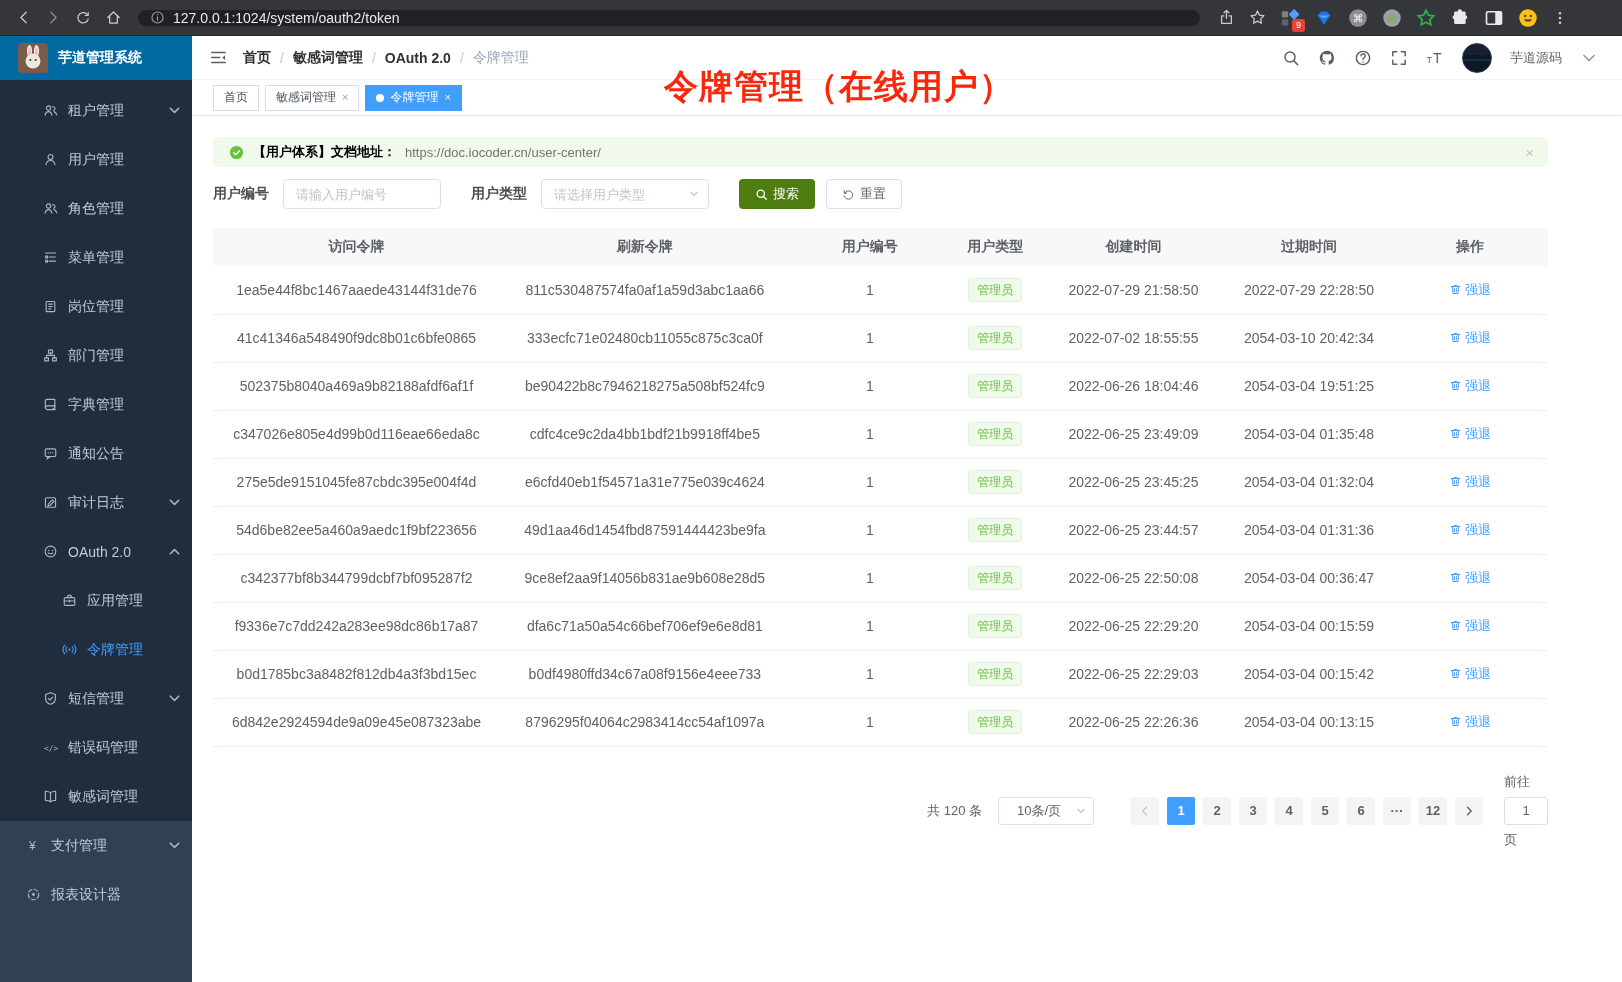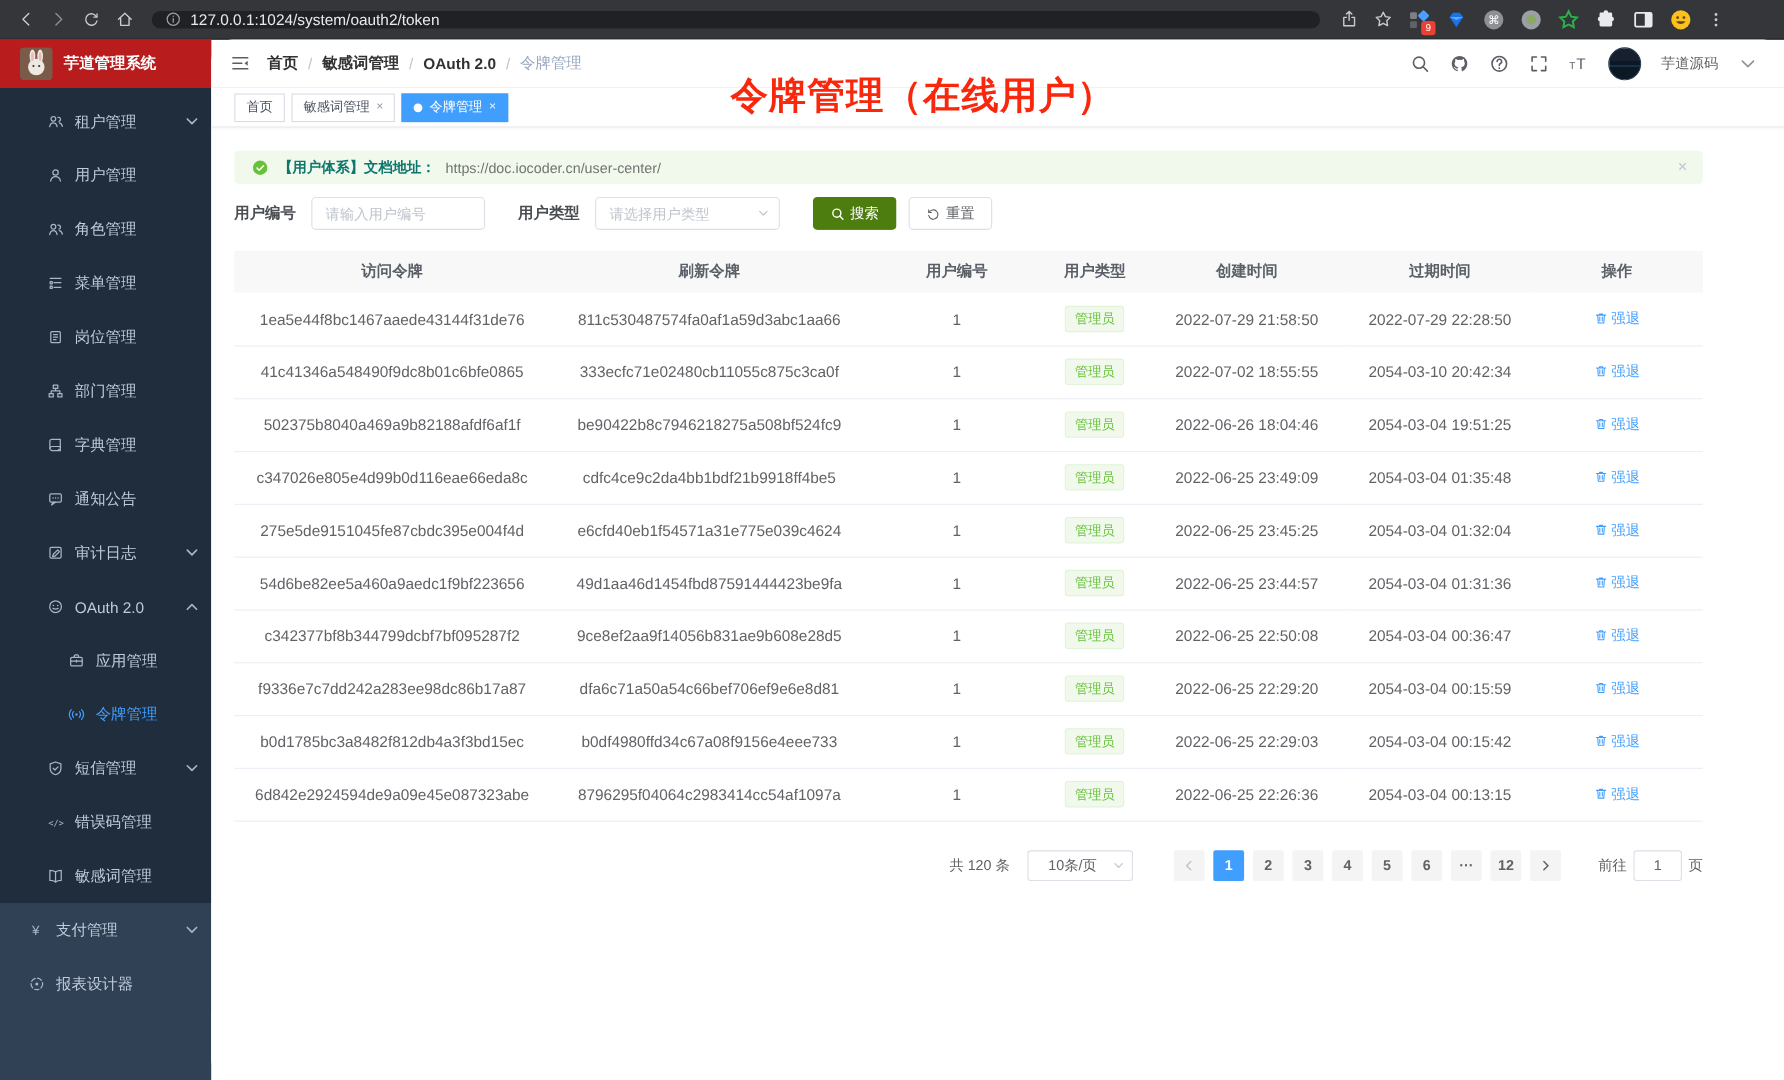"芋道管理系统" .logo-bar { background: #b91c1c -> #0369a1 }
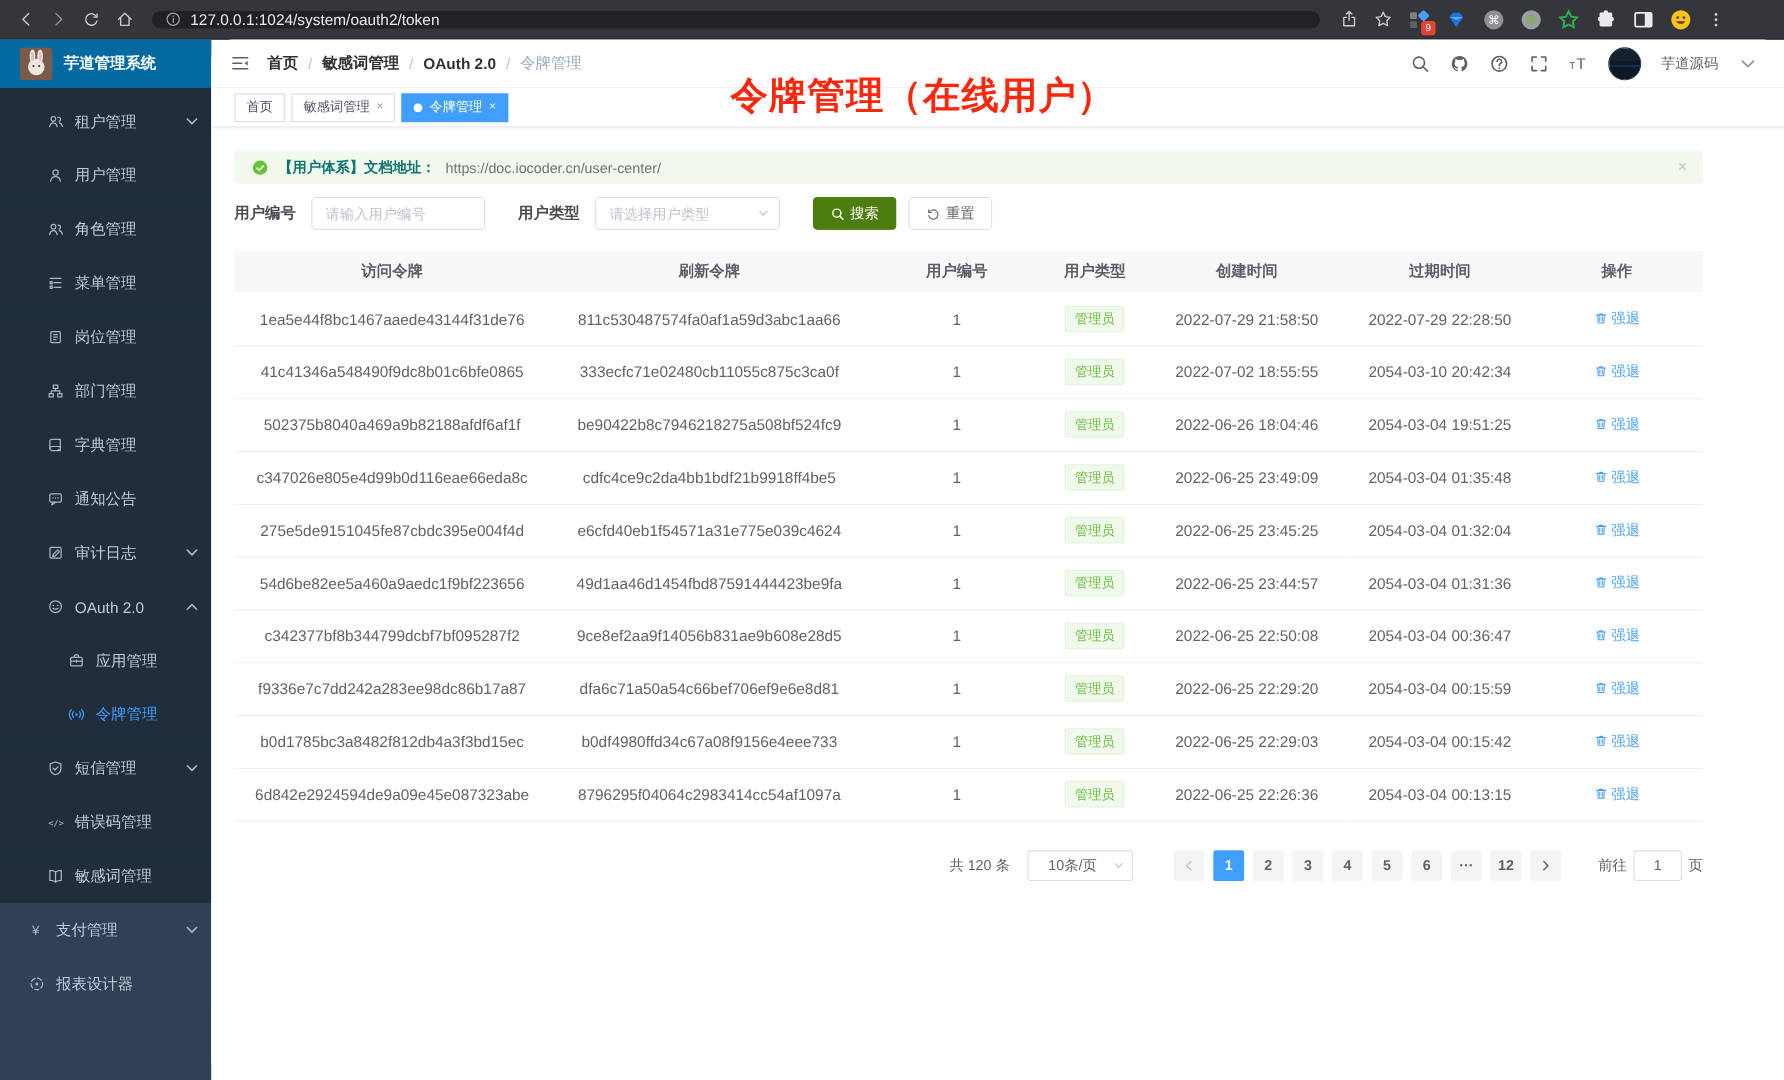"首页" .main { border-radius: 19px -> none }
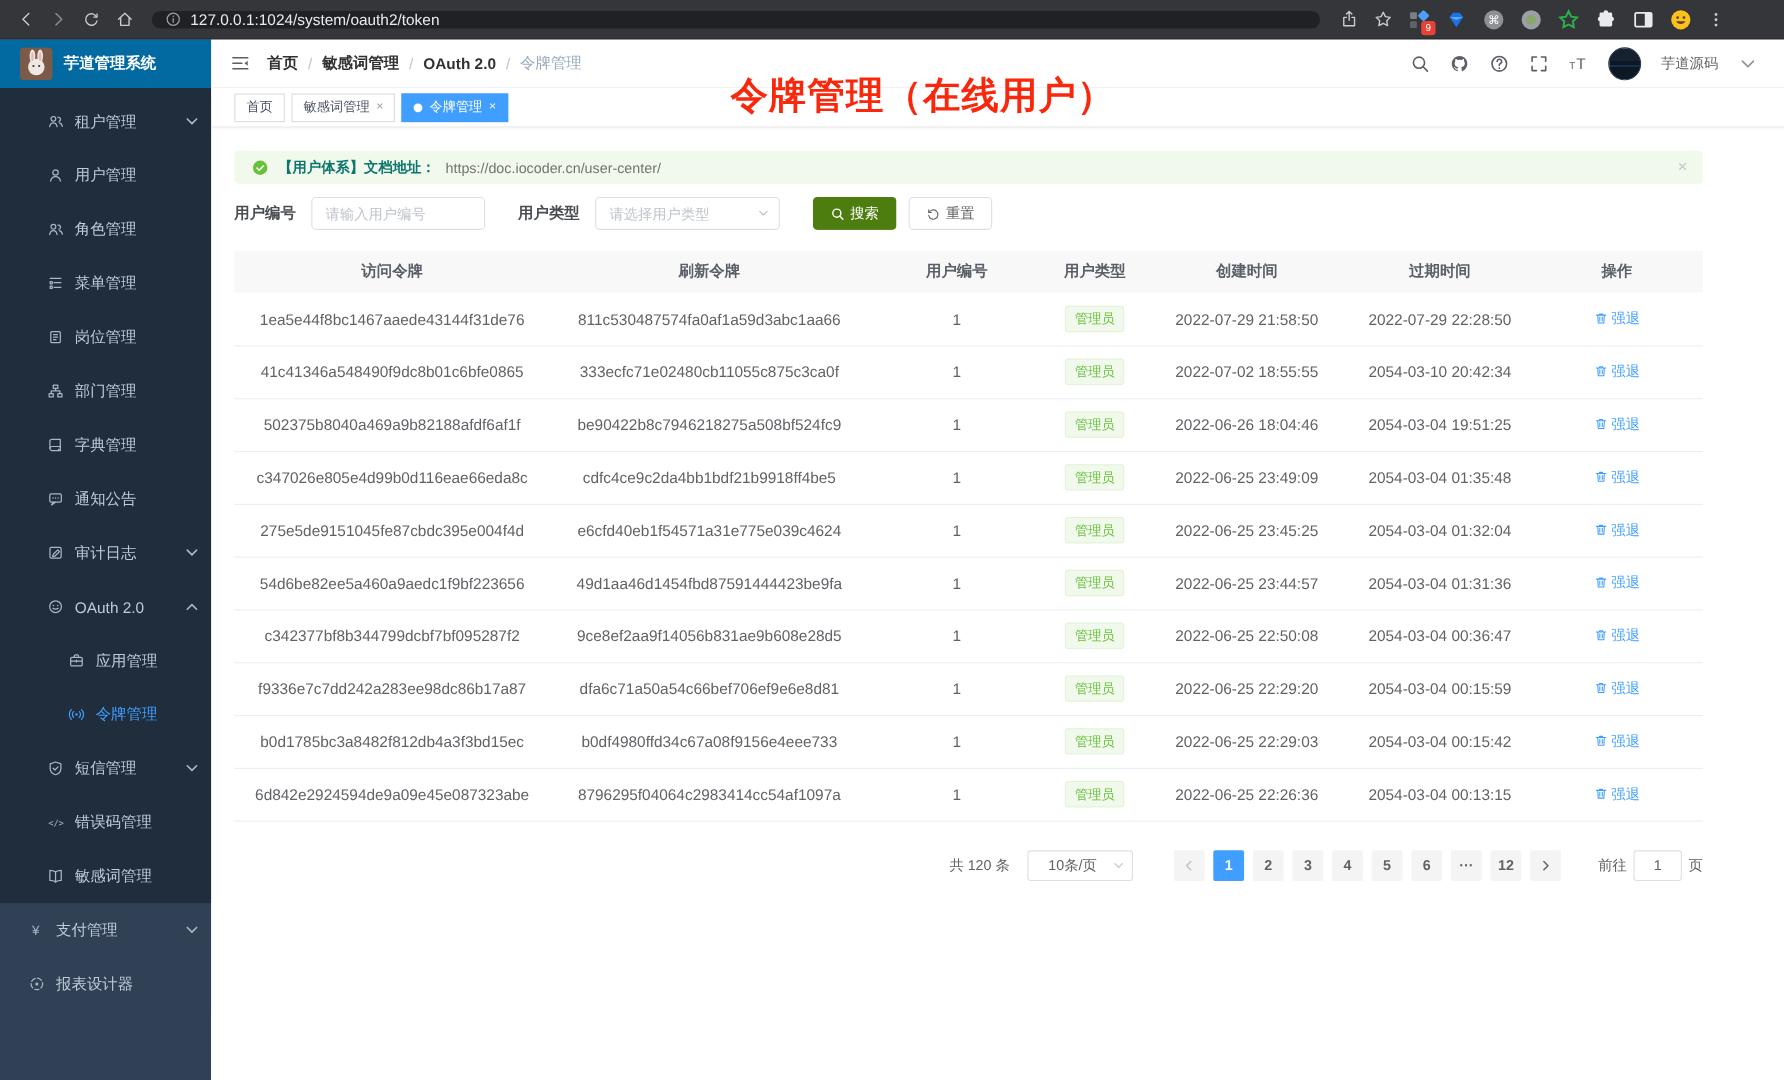"【用户体系】文档地址：" .alert-prefix { color: #0f766e -> #000000 }
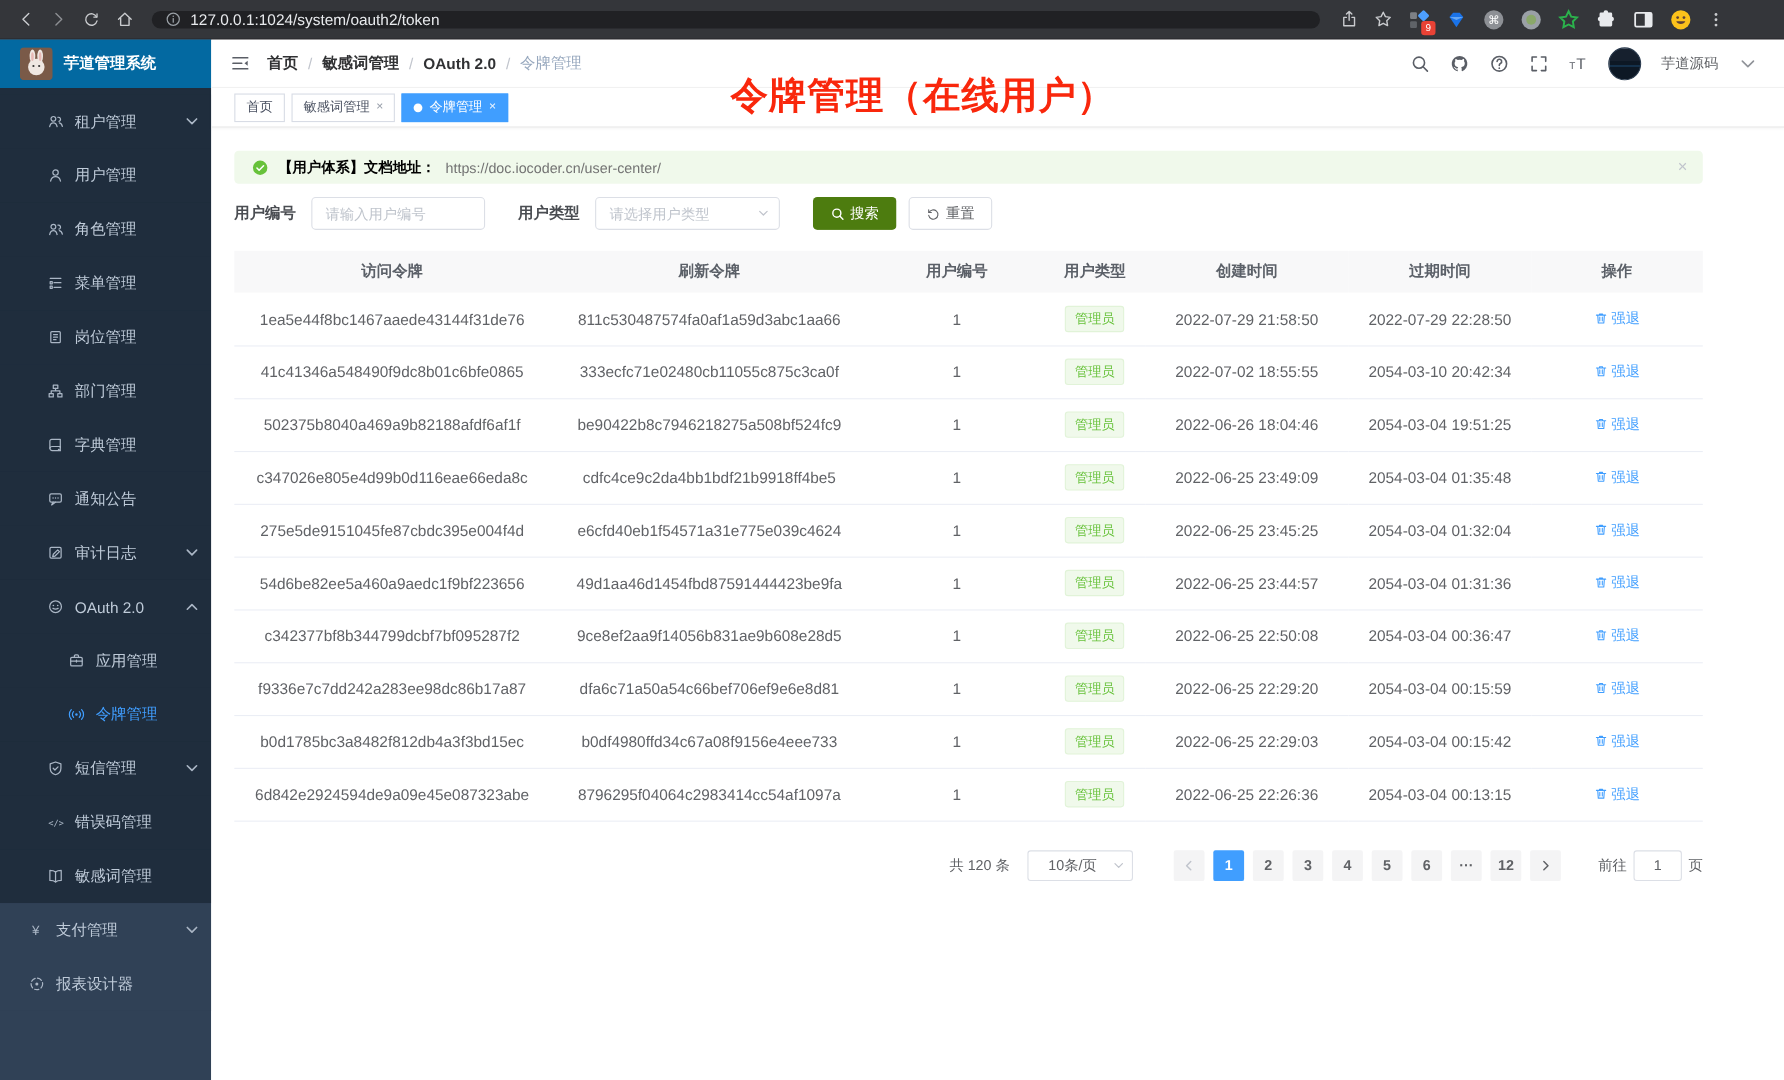"前往" .pg-goto { align-items: center -> flex-start; flex-direction: none -> column; margin-left: 34px -> 21px }
